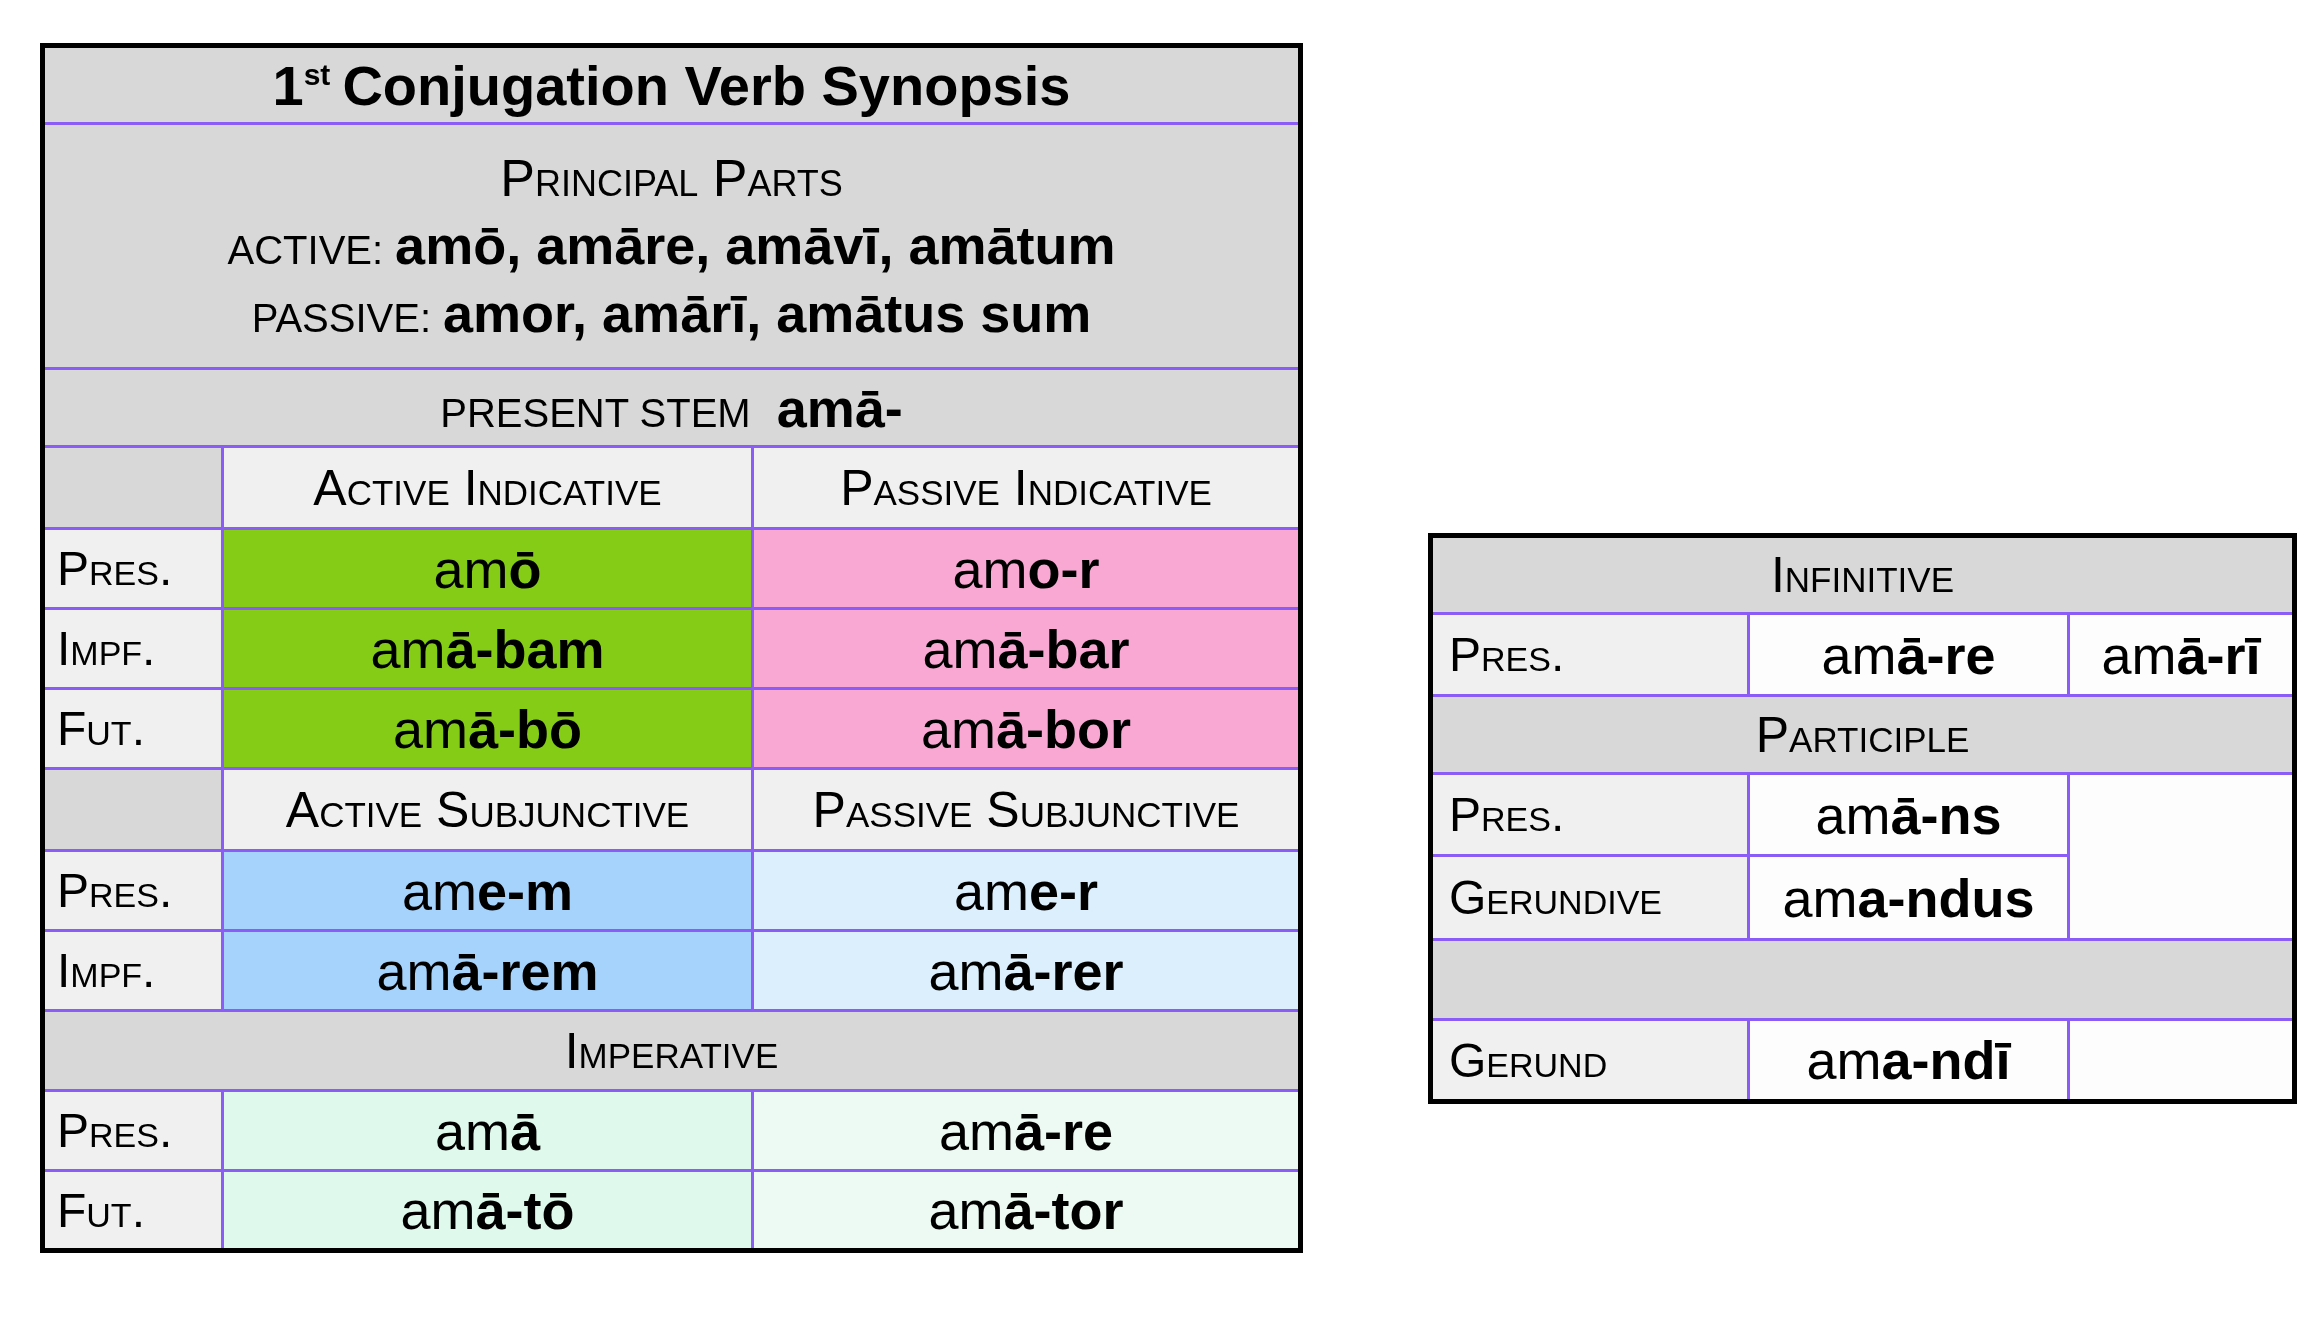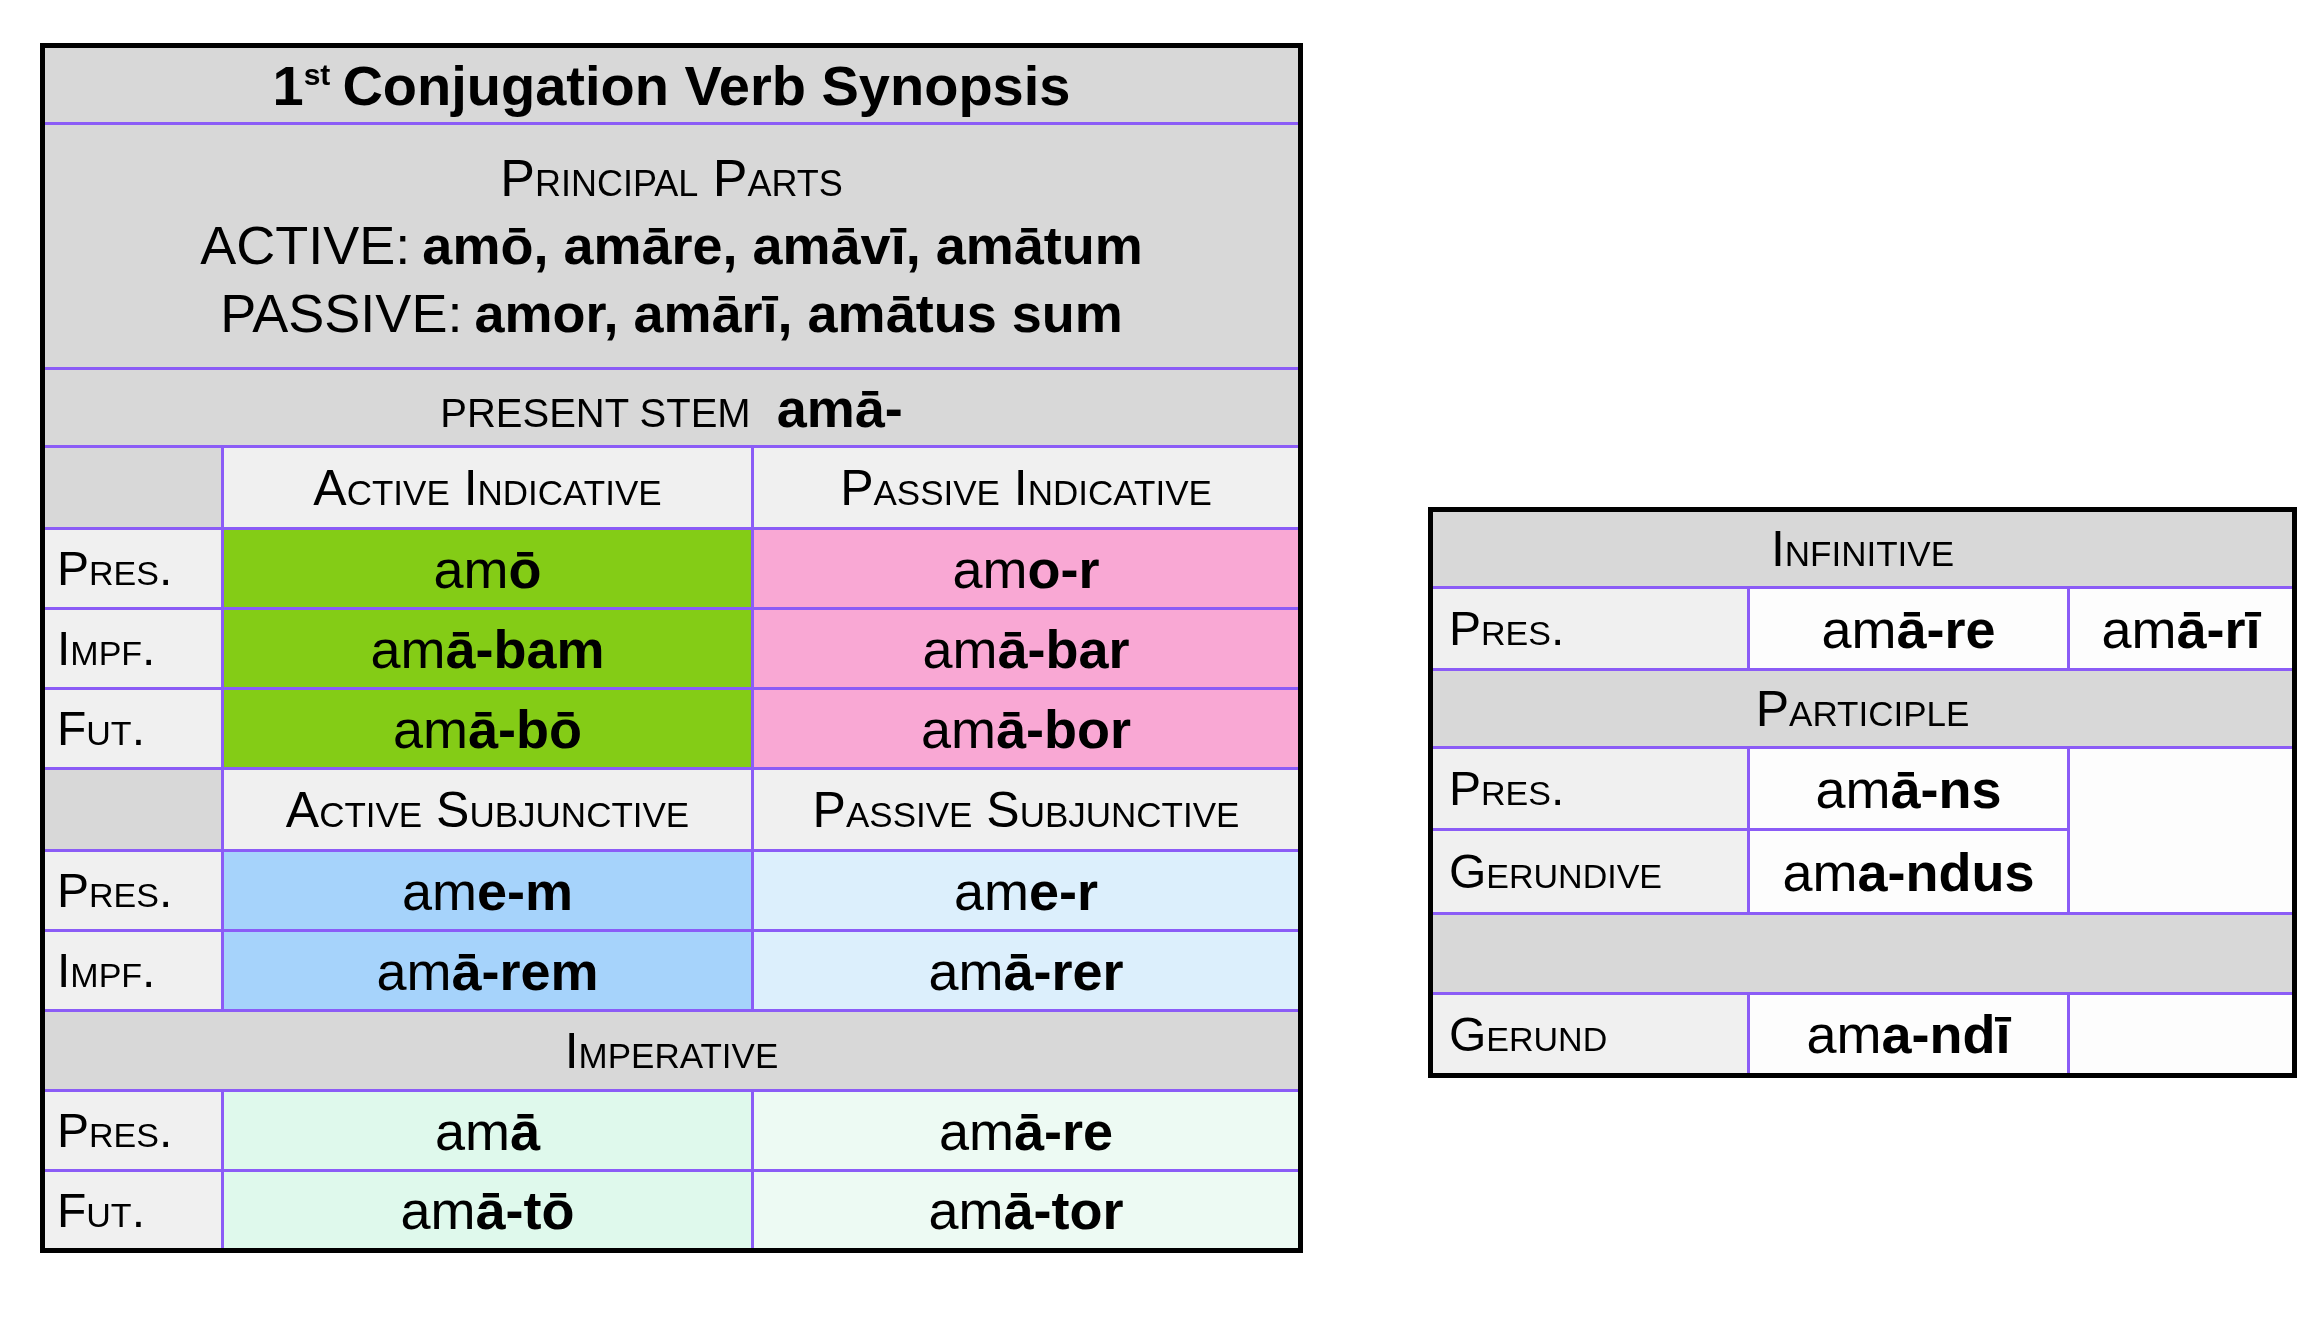"ACTIVE:" .pp-label { font-size: 54px -> 40px }
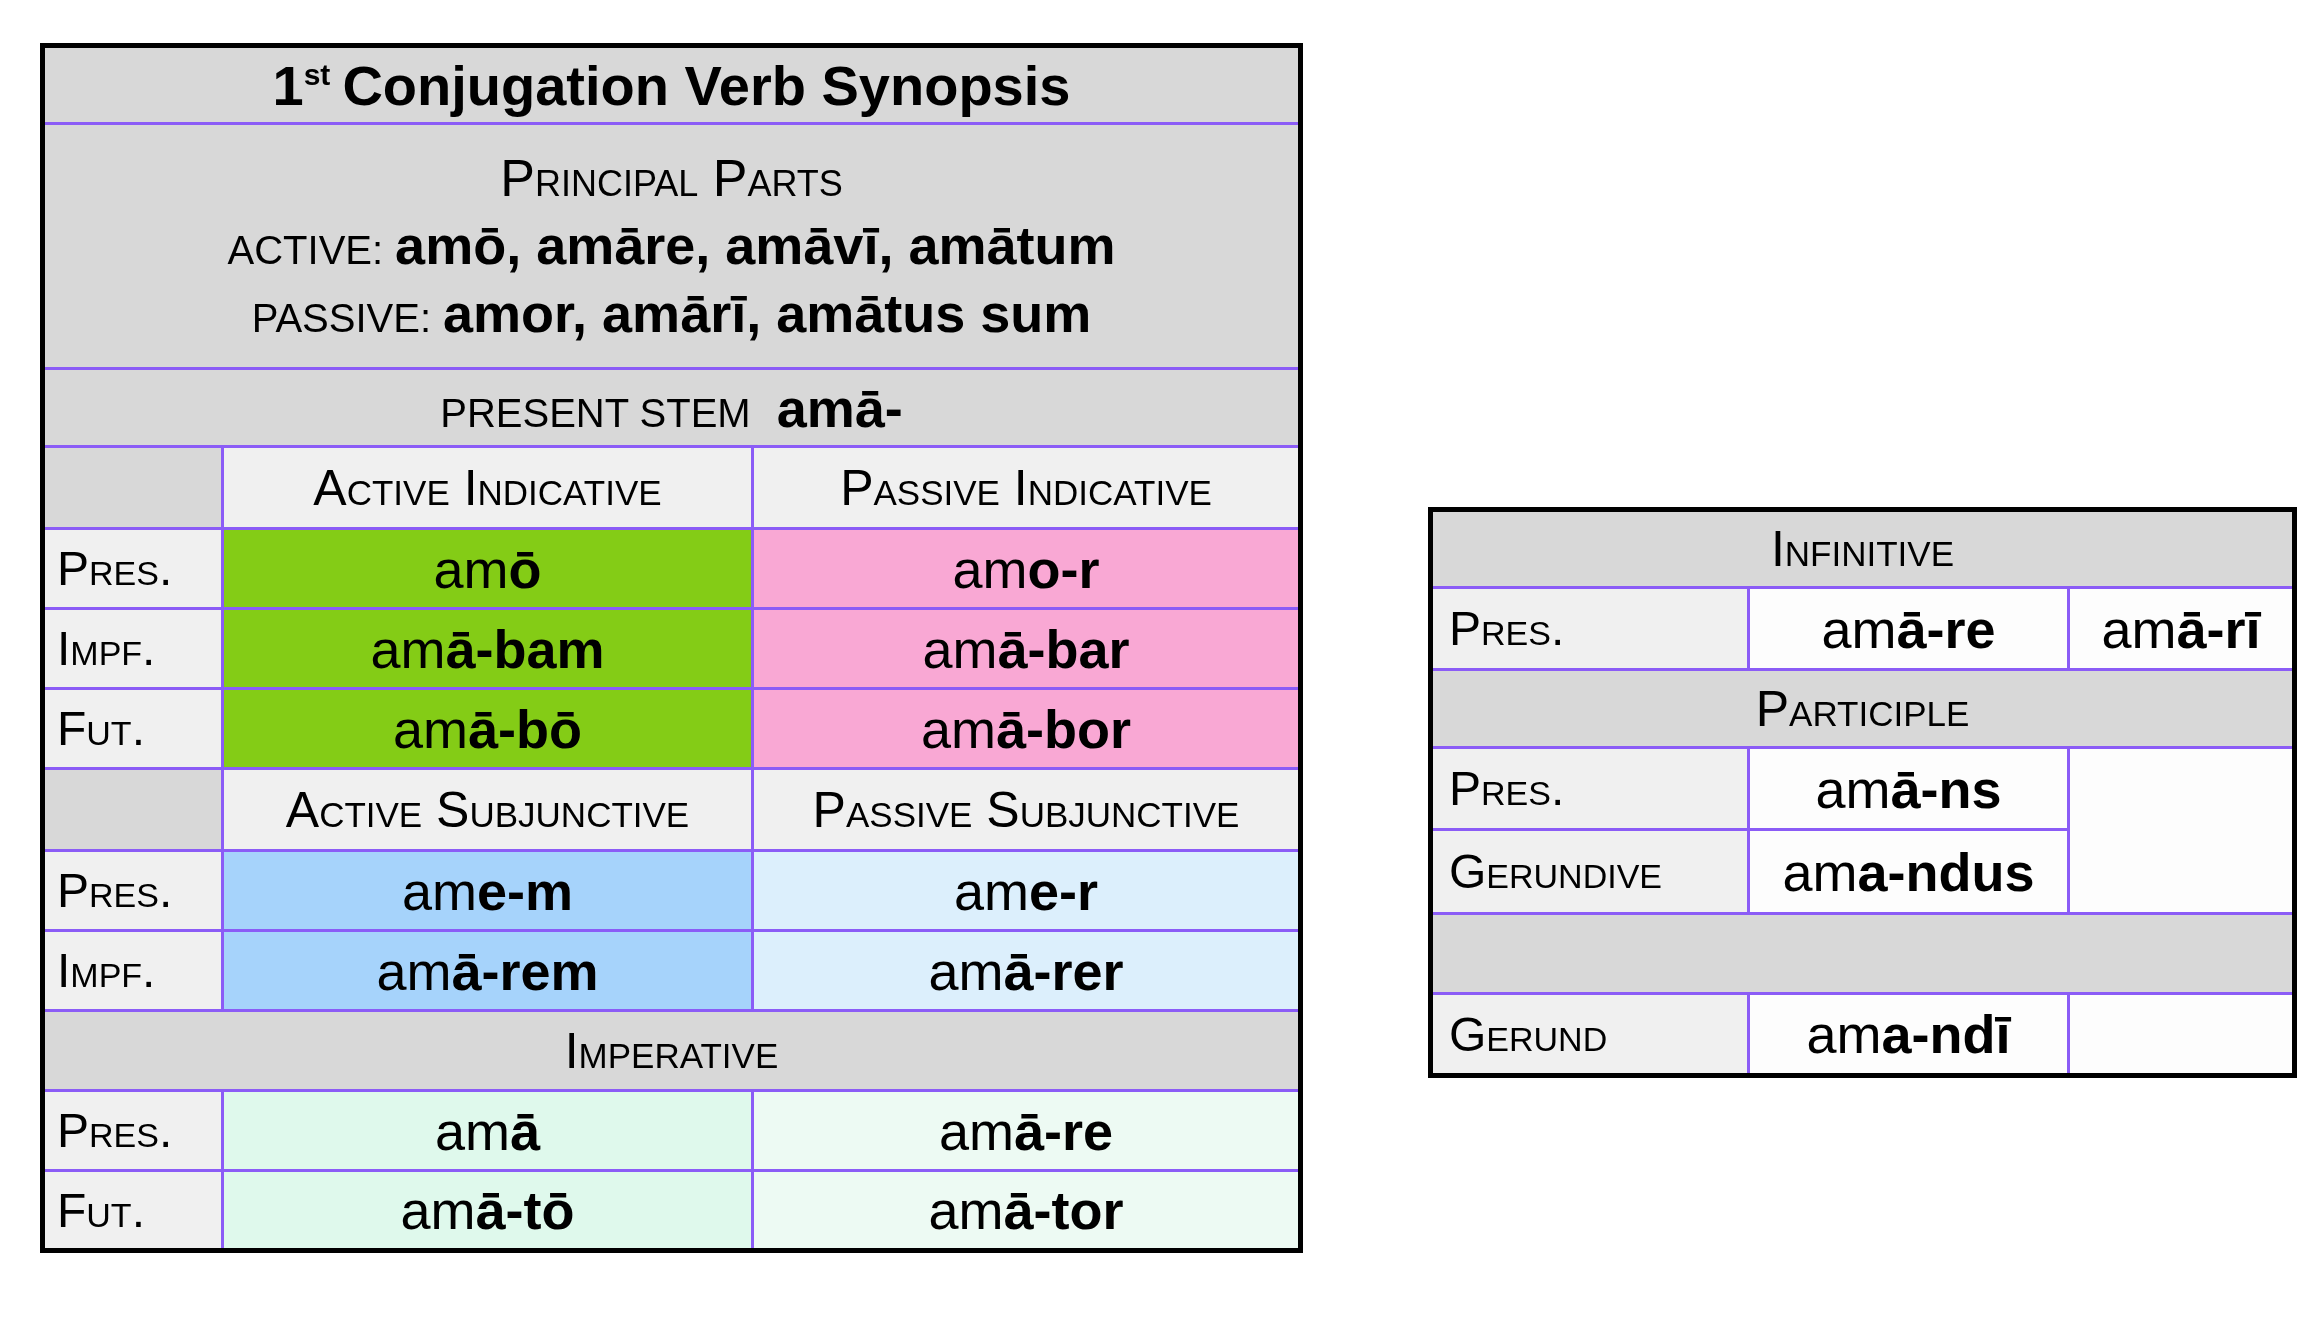"Infinitive" .side-table { top: 507px -> 533px }
